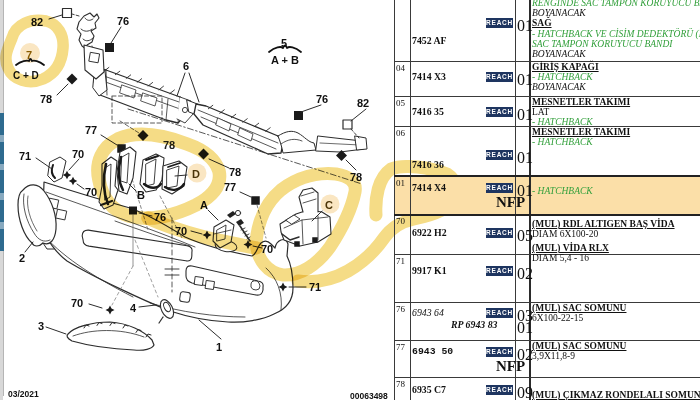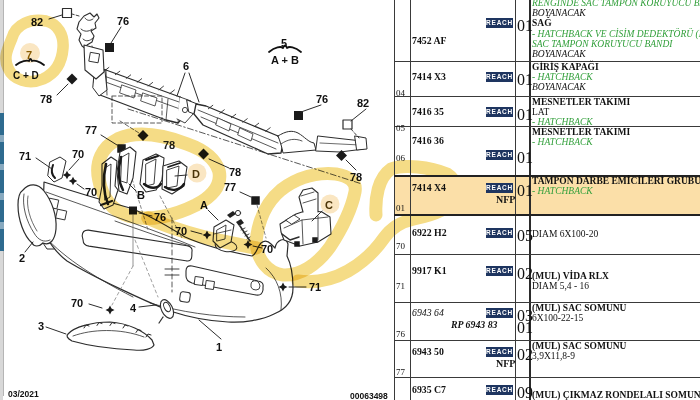"SAĞ" .b { text-decoration: none -> underline }
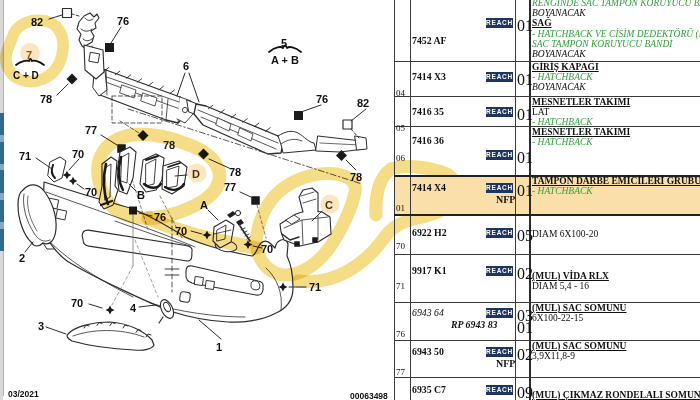"04" .rownum { margin-top: 25px -> none }
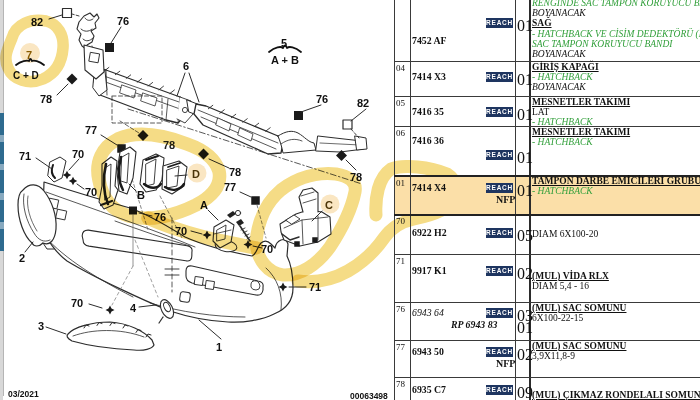"7416 36" div.pn { top: 135px -> 159px }
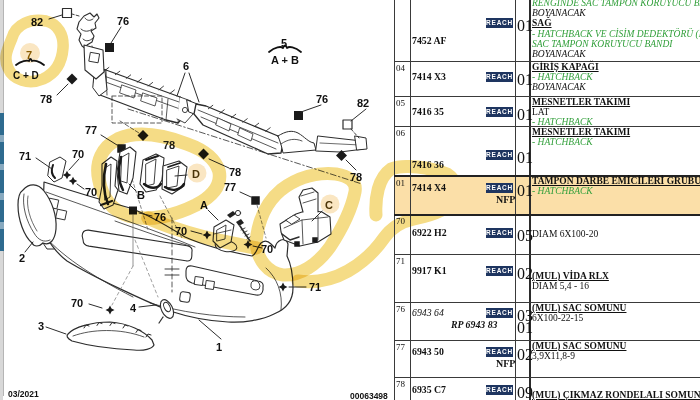"TAMPON DARBE EMİCİLERİ GRUBU" span.b { html: <span>TAMPON DARBE EMİCİLERİ GRUBU</span> -> none }
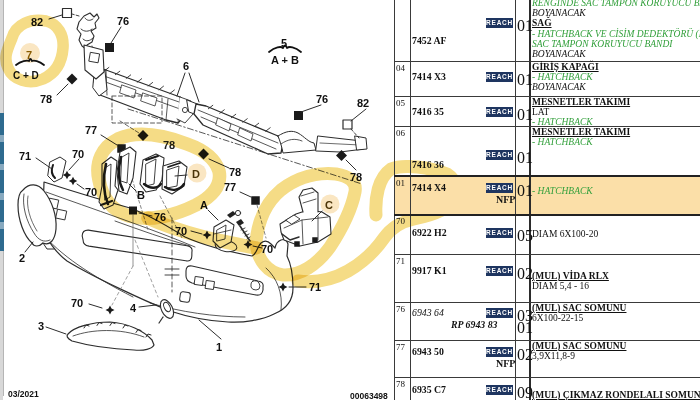"NFP" .nfp { font-size: 10px -> 15px }
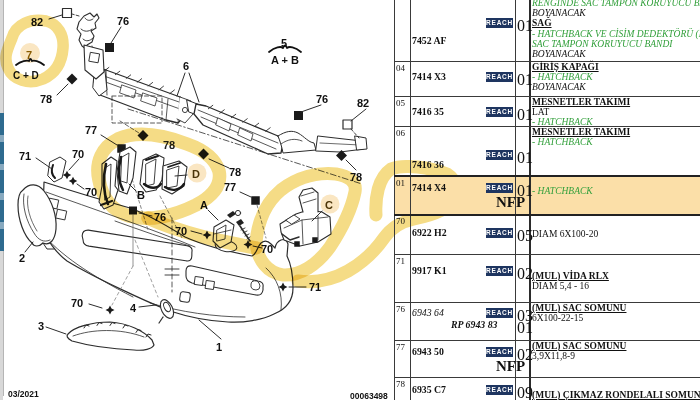"(MUL) RDL ALTIGEN BAŞ VİDA" span.b { html: none -> <span>(MUL) RDL ALTIGEN BAŞ VİDA</span> }
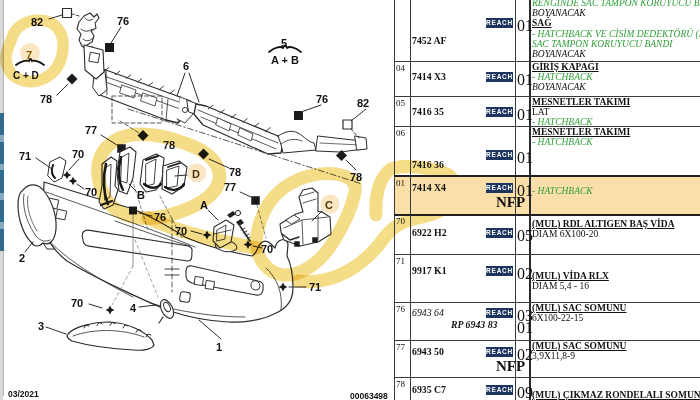"(MUL) VİDA RLX" div.desc { top: 271px -> 243px }
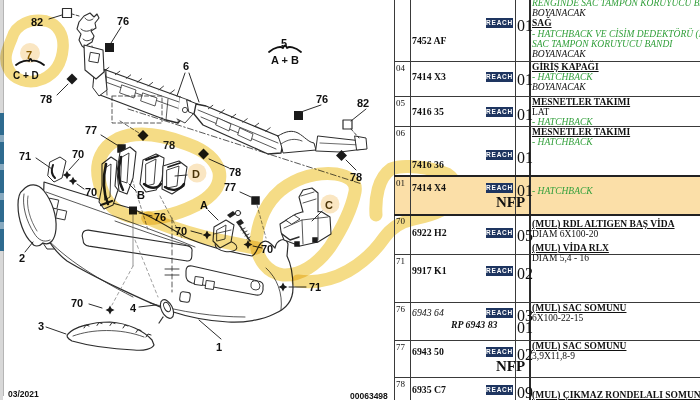"6943 50" div.pn { font-family: none -> Liberation Mono, monospace }
